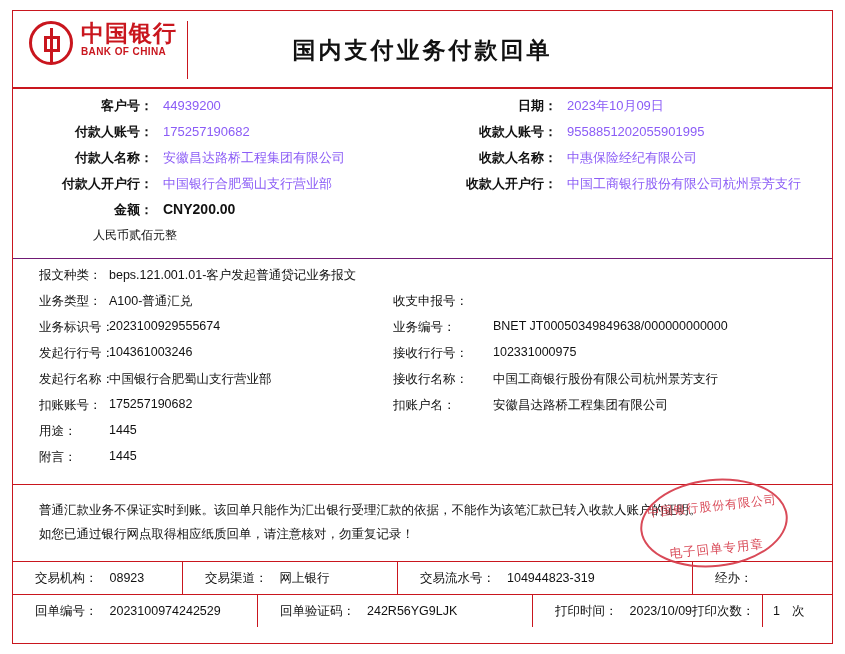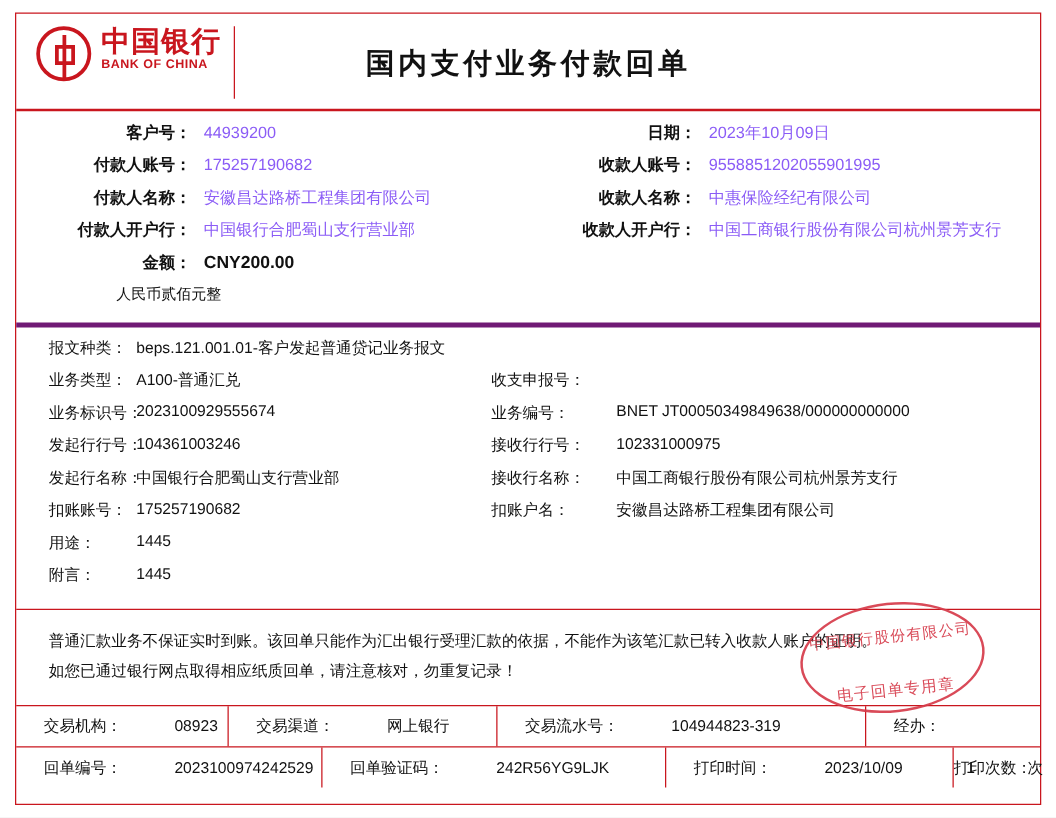"客户号：" .top-block { border-bottom: 4px solid #701a75 -> 1px solid #701a75 }
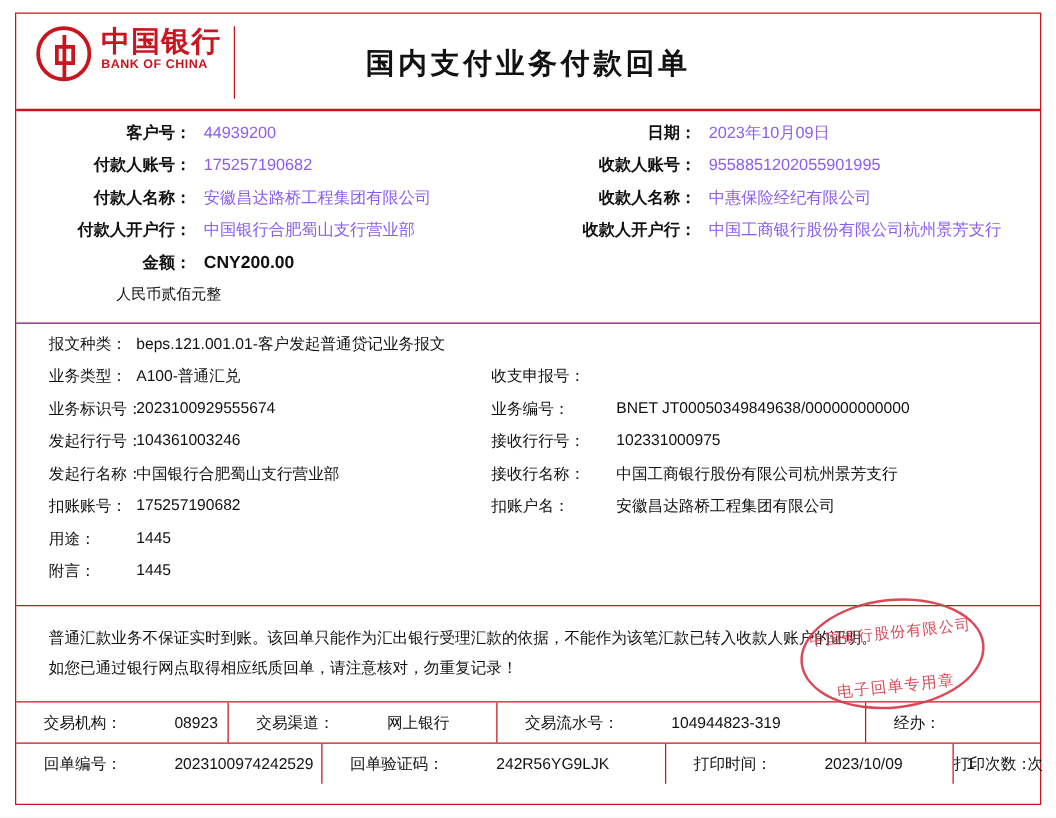"交易机构：" .foot-cell { gap: 30px -> none }
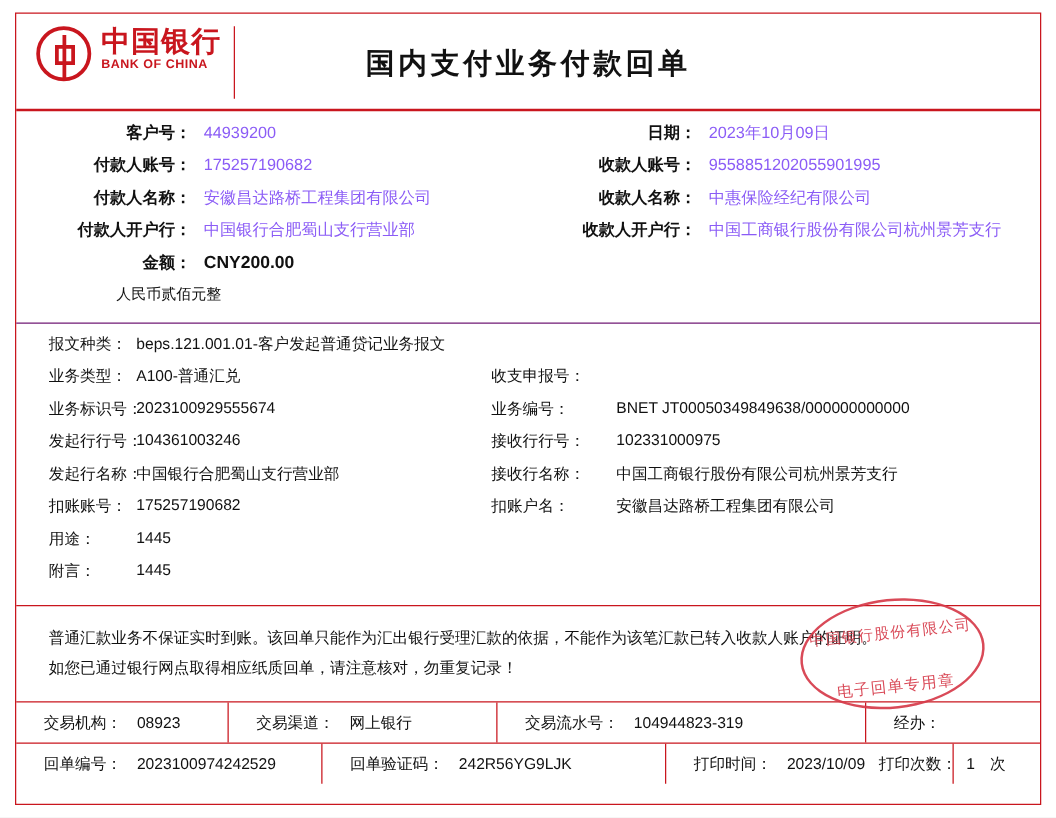"打印次数：" span.fl { margin-left: 11px -> 0px }
